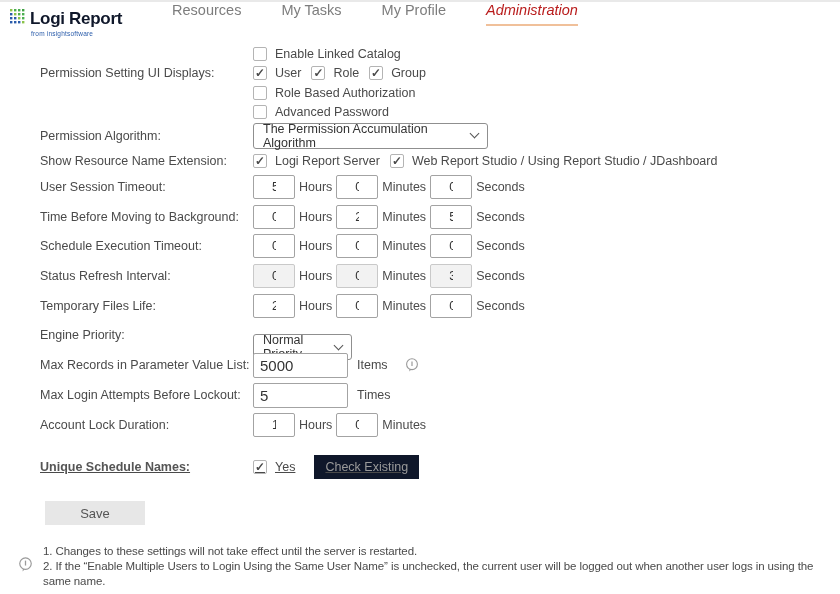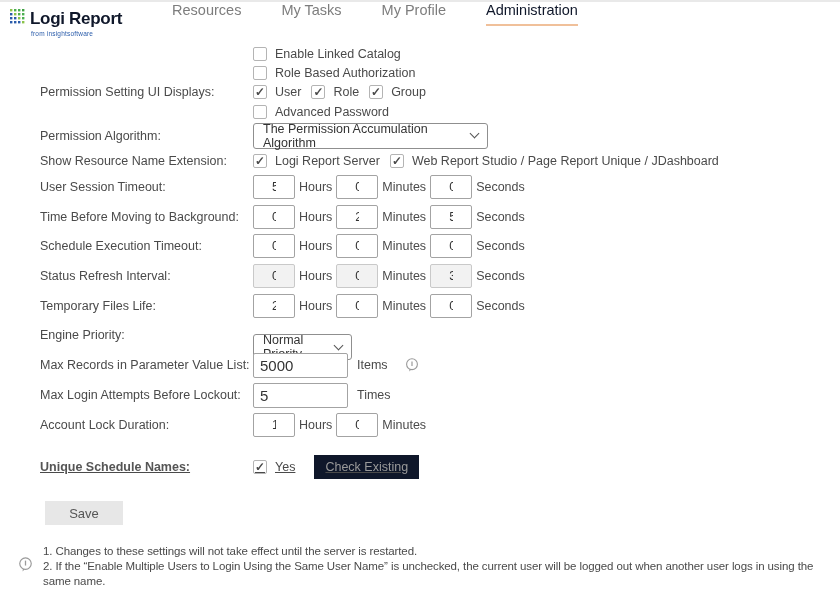"Administration" .nav-item.active { color: #0f172a -> #b91c1c; font-style: none -> italic }
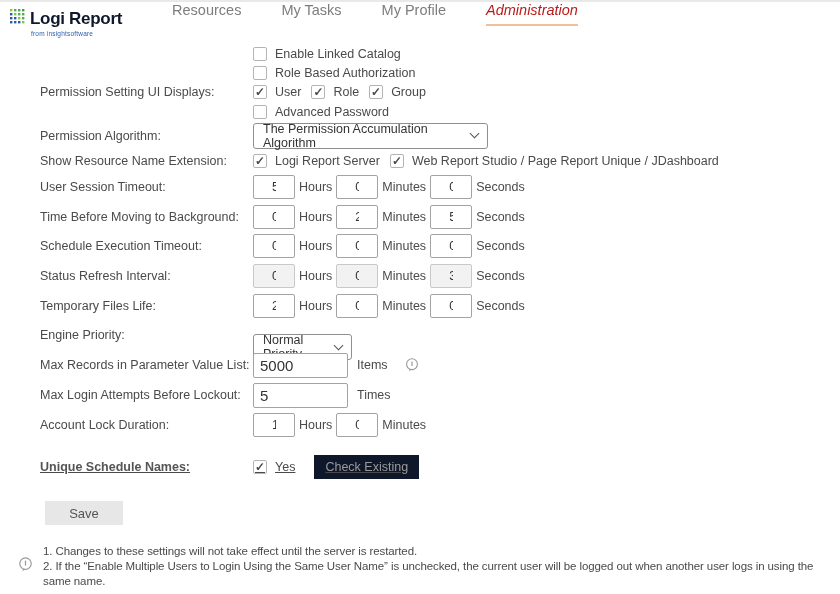"Role Based Authorization" div.row { order: before "Permission Setting UI Displays:" -> after "Permission Setting UI Displays:" }
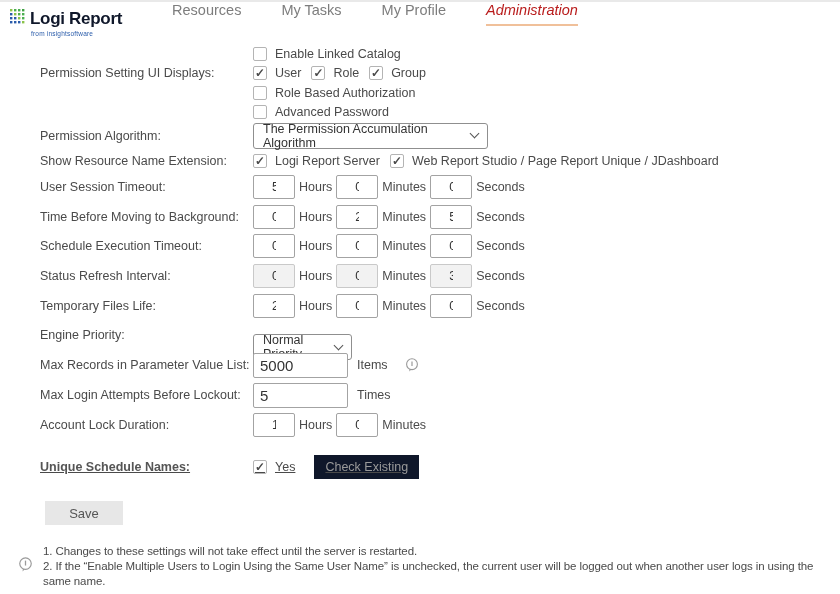"Web Report Studio / Page" span.cb-label { text: Page Report Unique -> Using Report Studio }
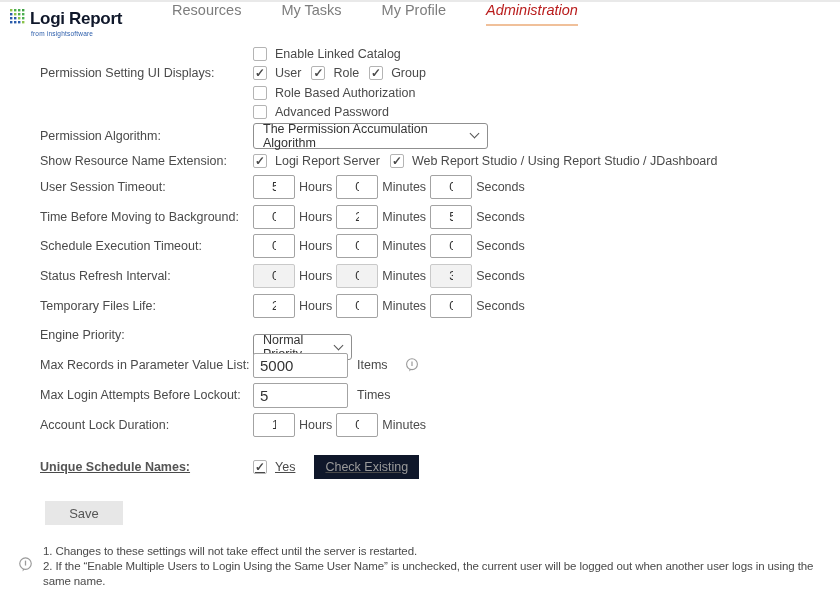"Save" .btn-save { width: 78px -> 100px }
